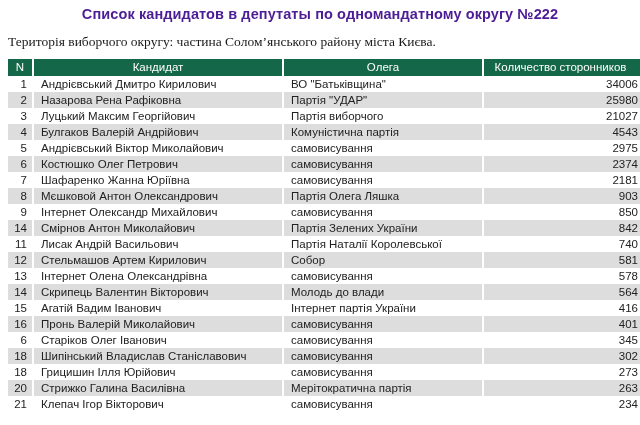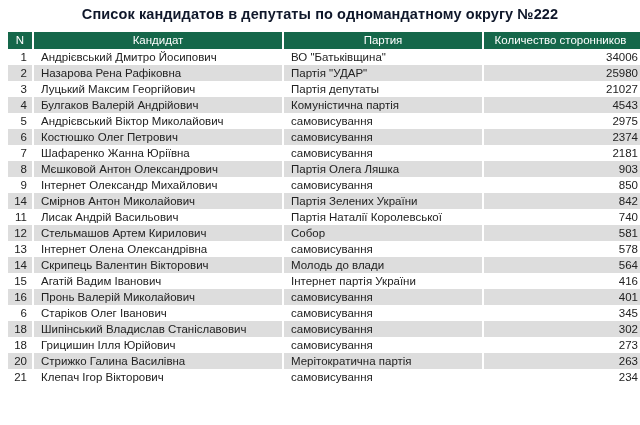"Список кандидатов в депутаты по" .page-title { color: #0f172a -> #4c1d95 }
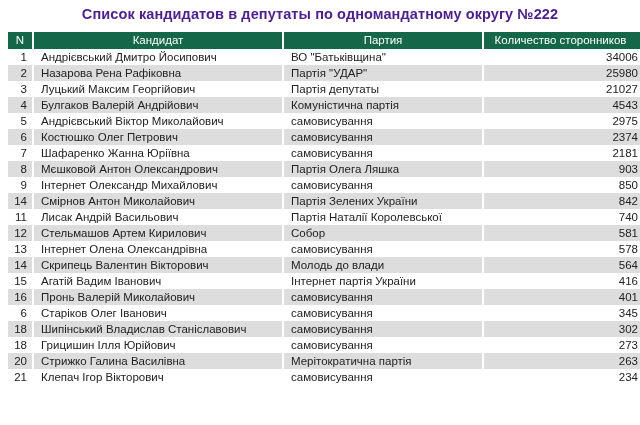"Територія виборчого округу: частина" div.subtitle { html: none -> <div>Територія виборчого округу: частина Солом’янського району міста Києва.</div> }
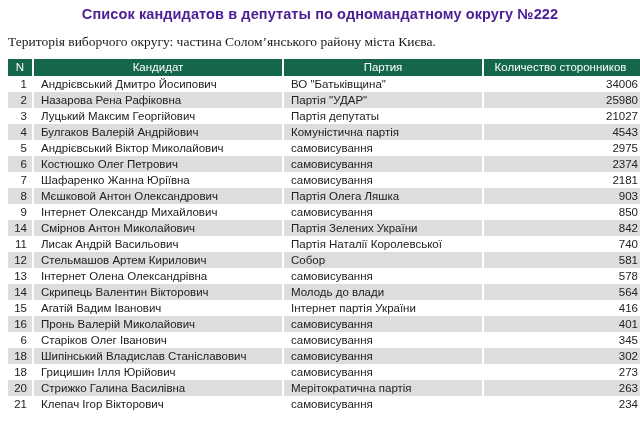"Партия" th.col-party { text: Партия -> Олега }
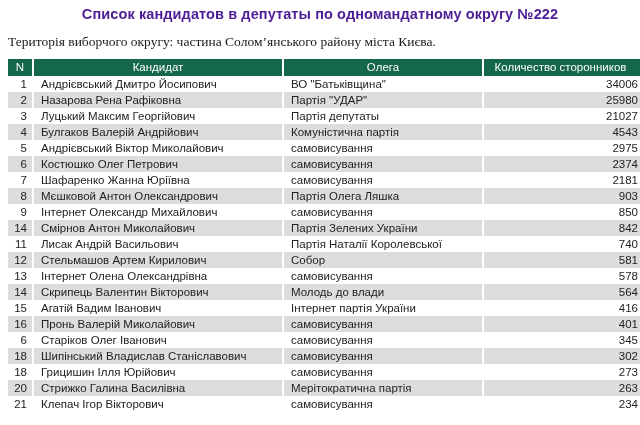"Андрієвський Дмитро Йосипович" td.col-name { text: Йосипович -> Кирилович }
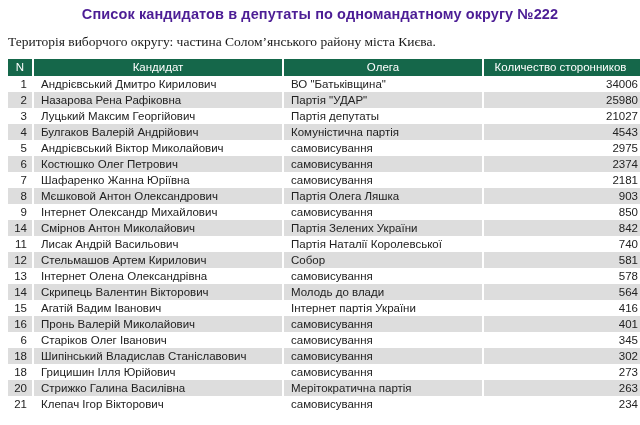"Партія депутаты" td.col-party { text: депутаты -> виборчого }
